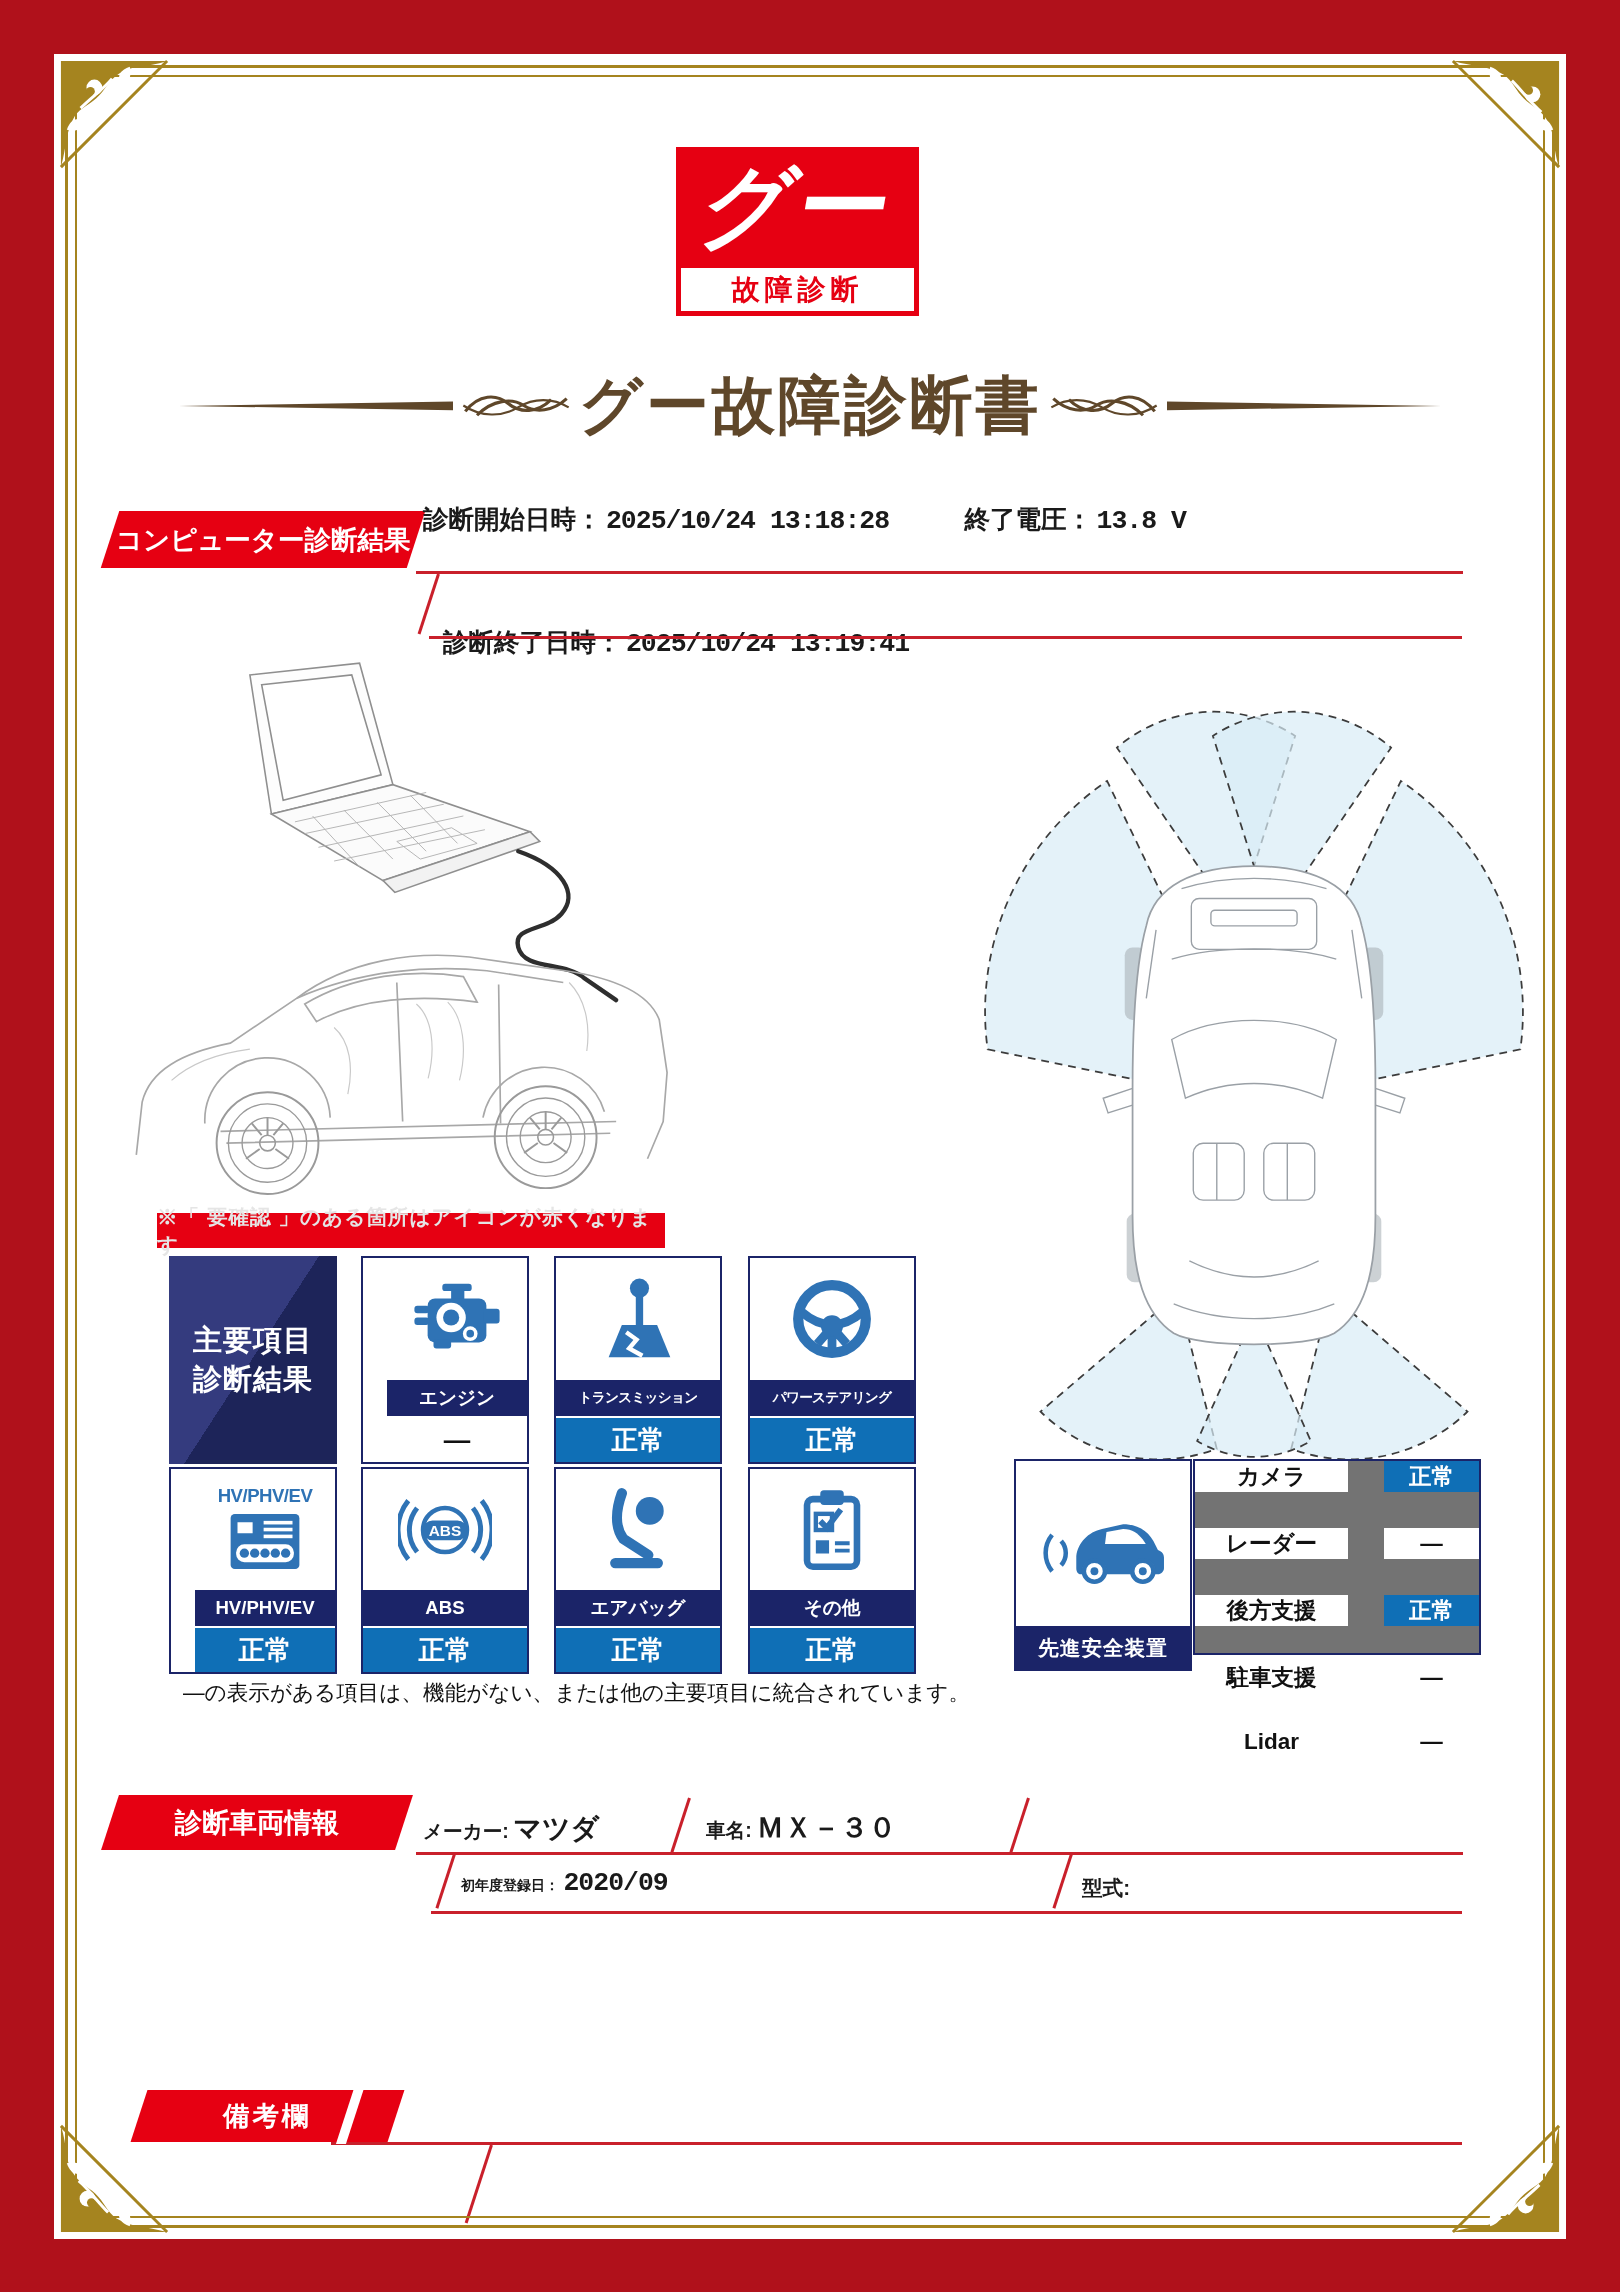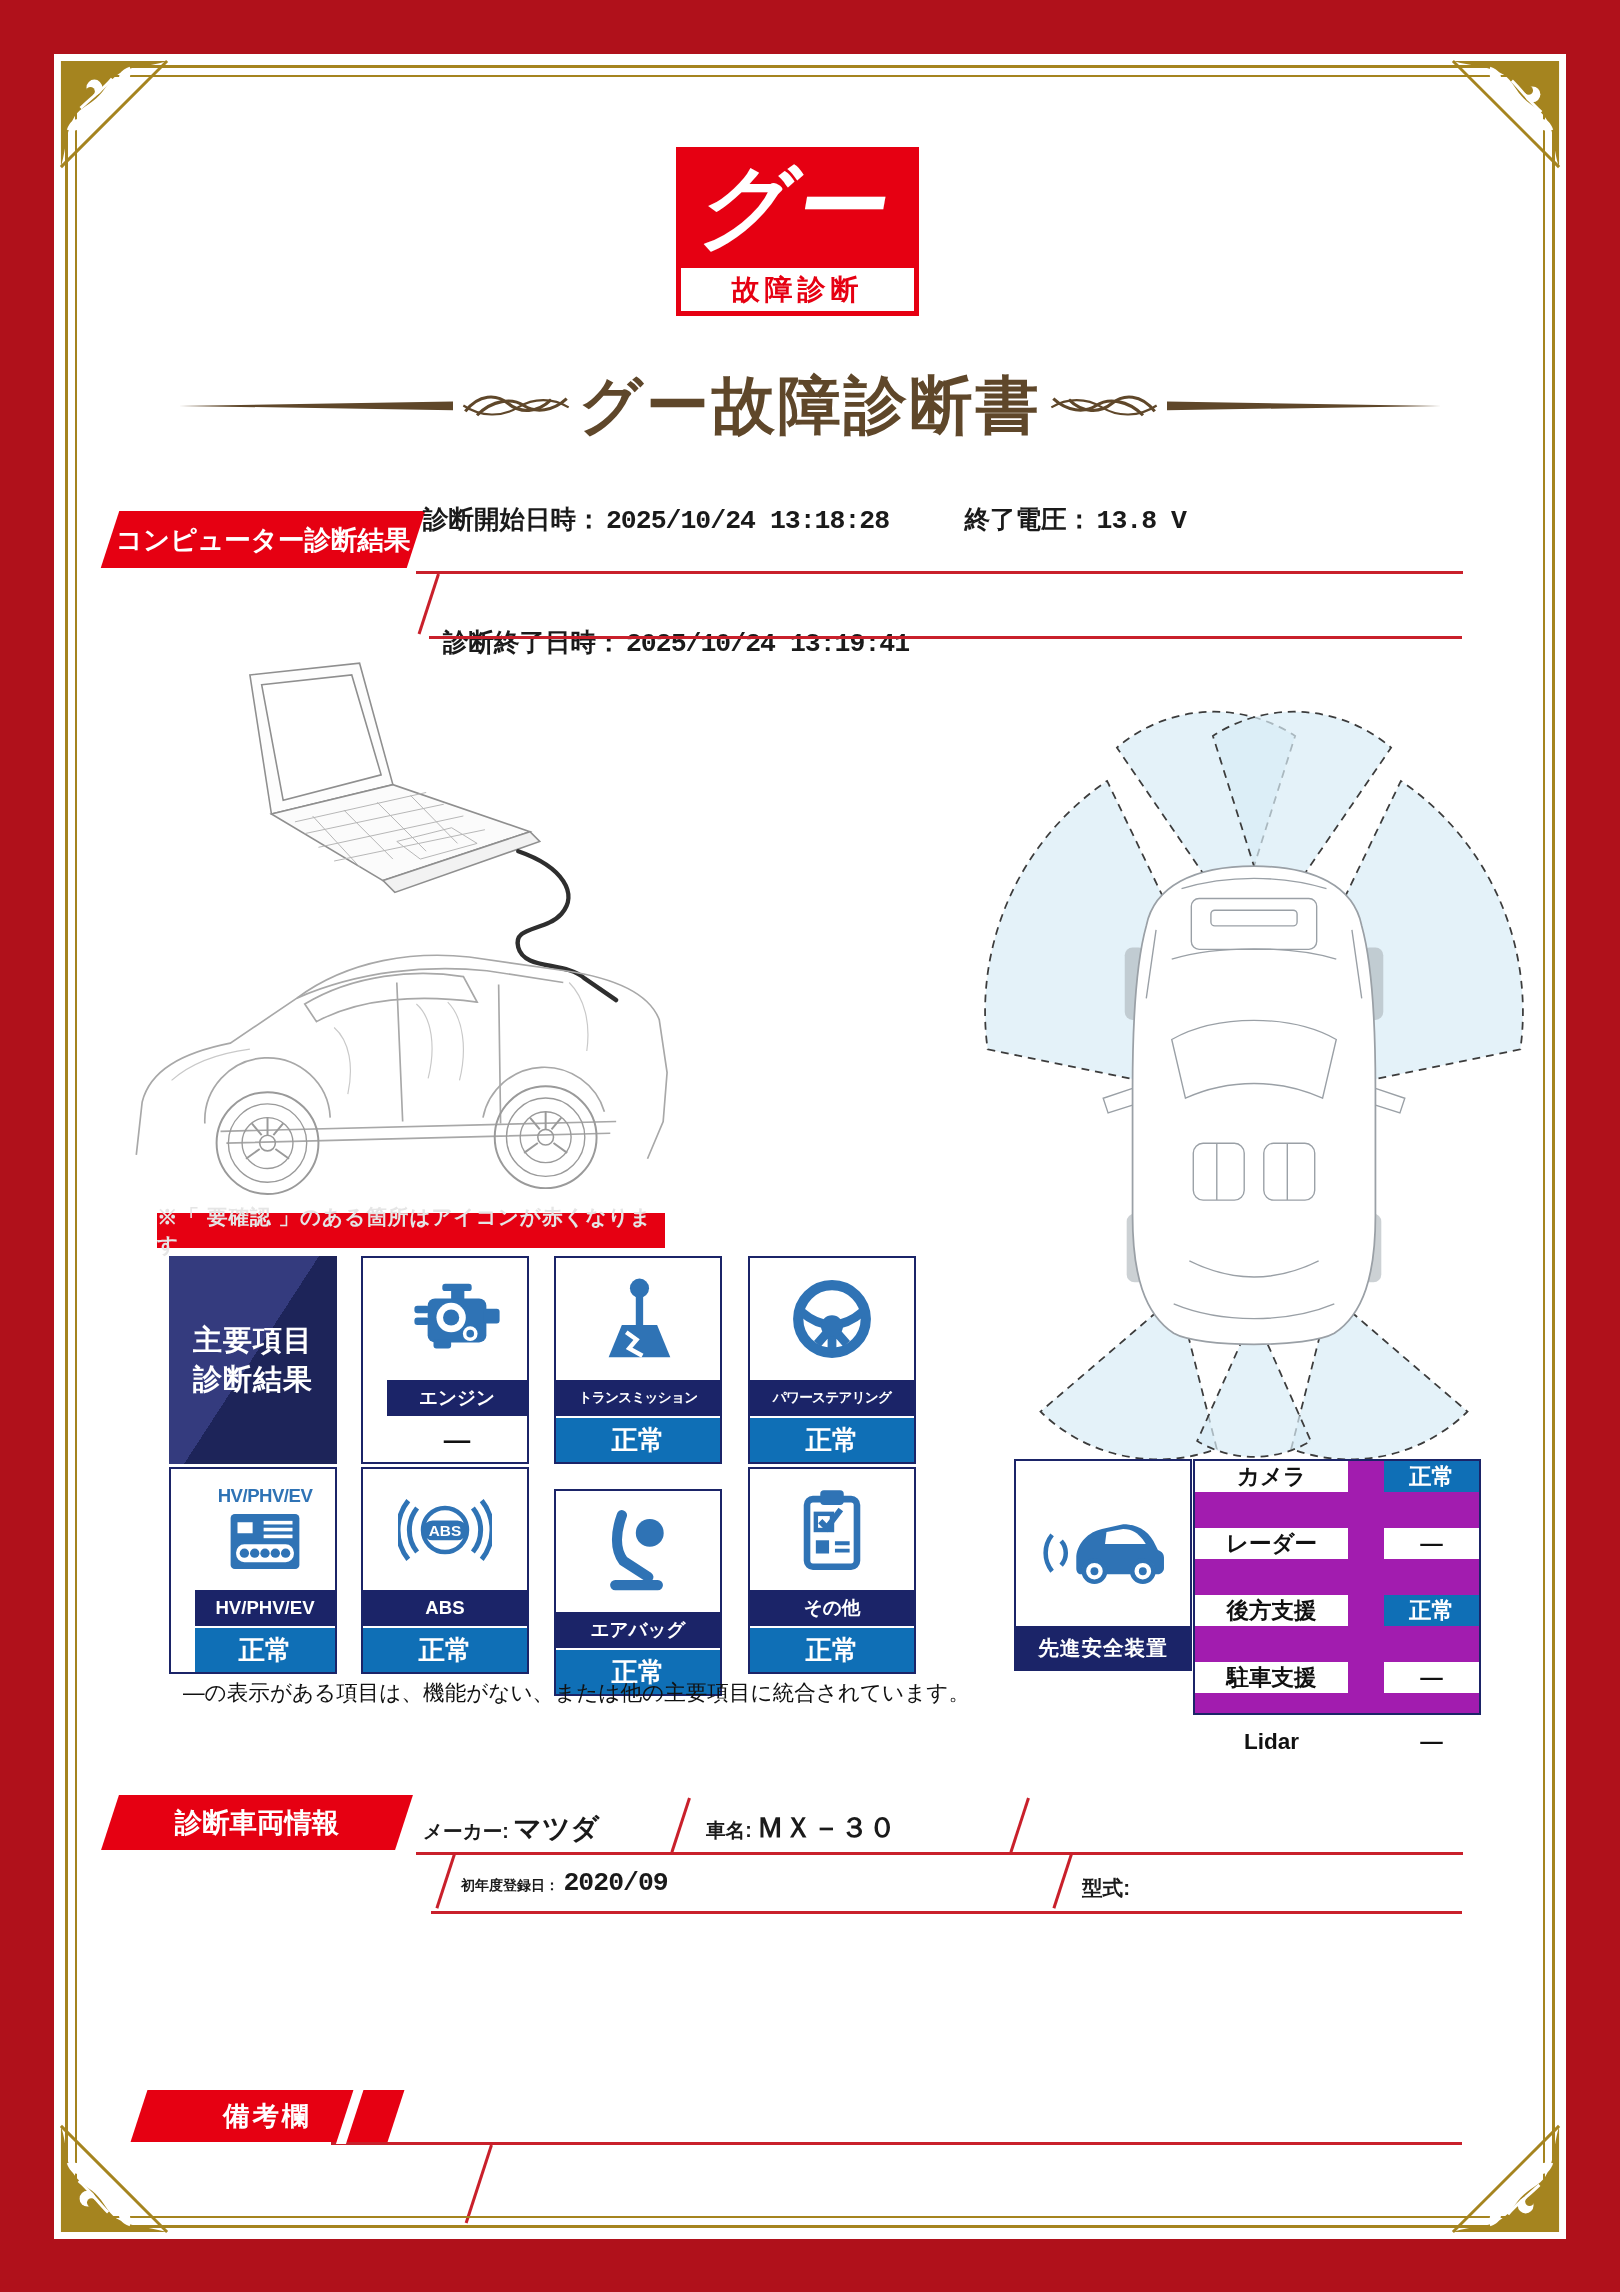"カメラ" .adas-table { background: #a21caf -> #737373; height: 256px -> 196px }
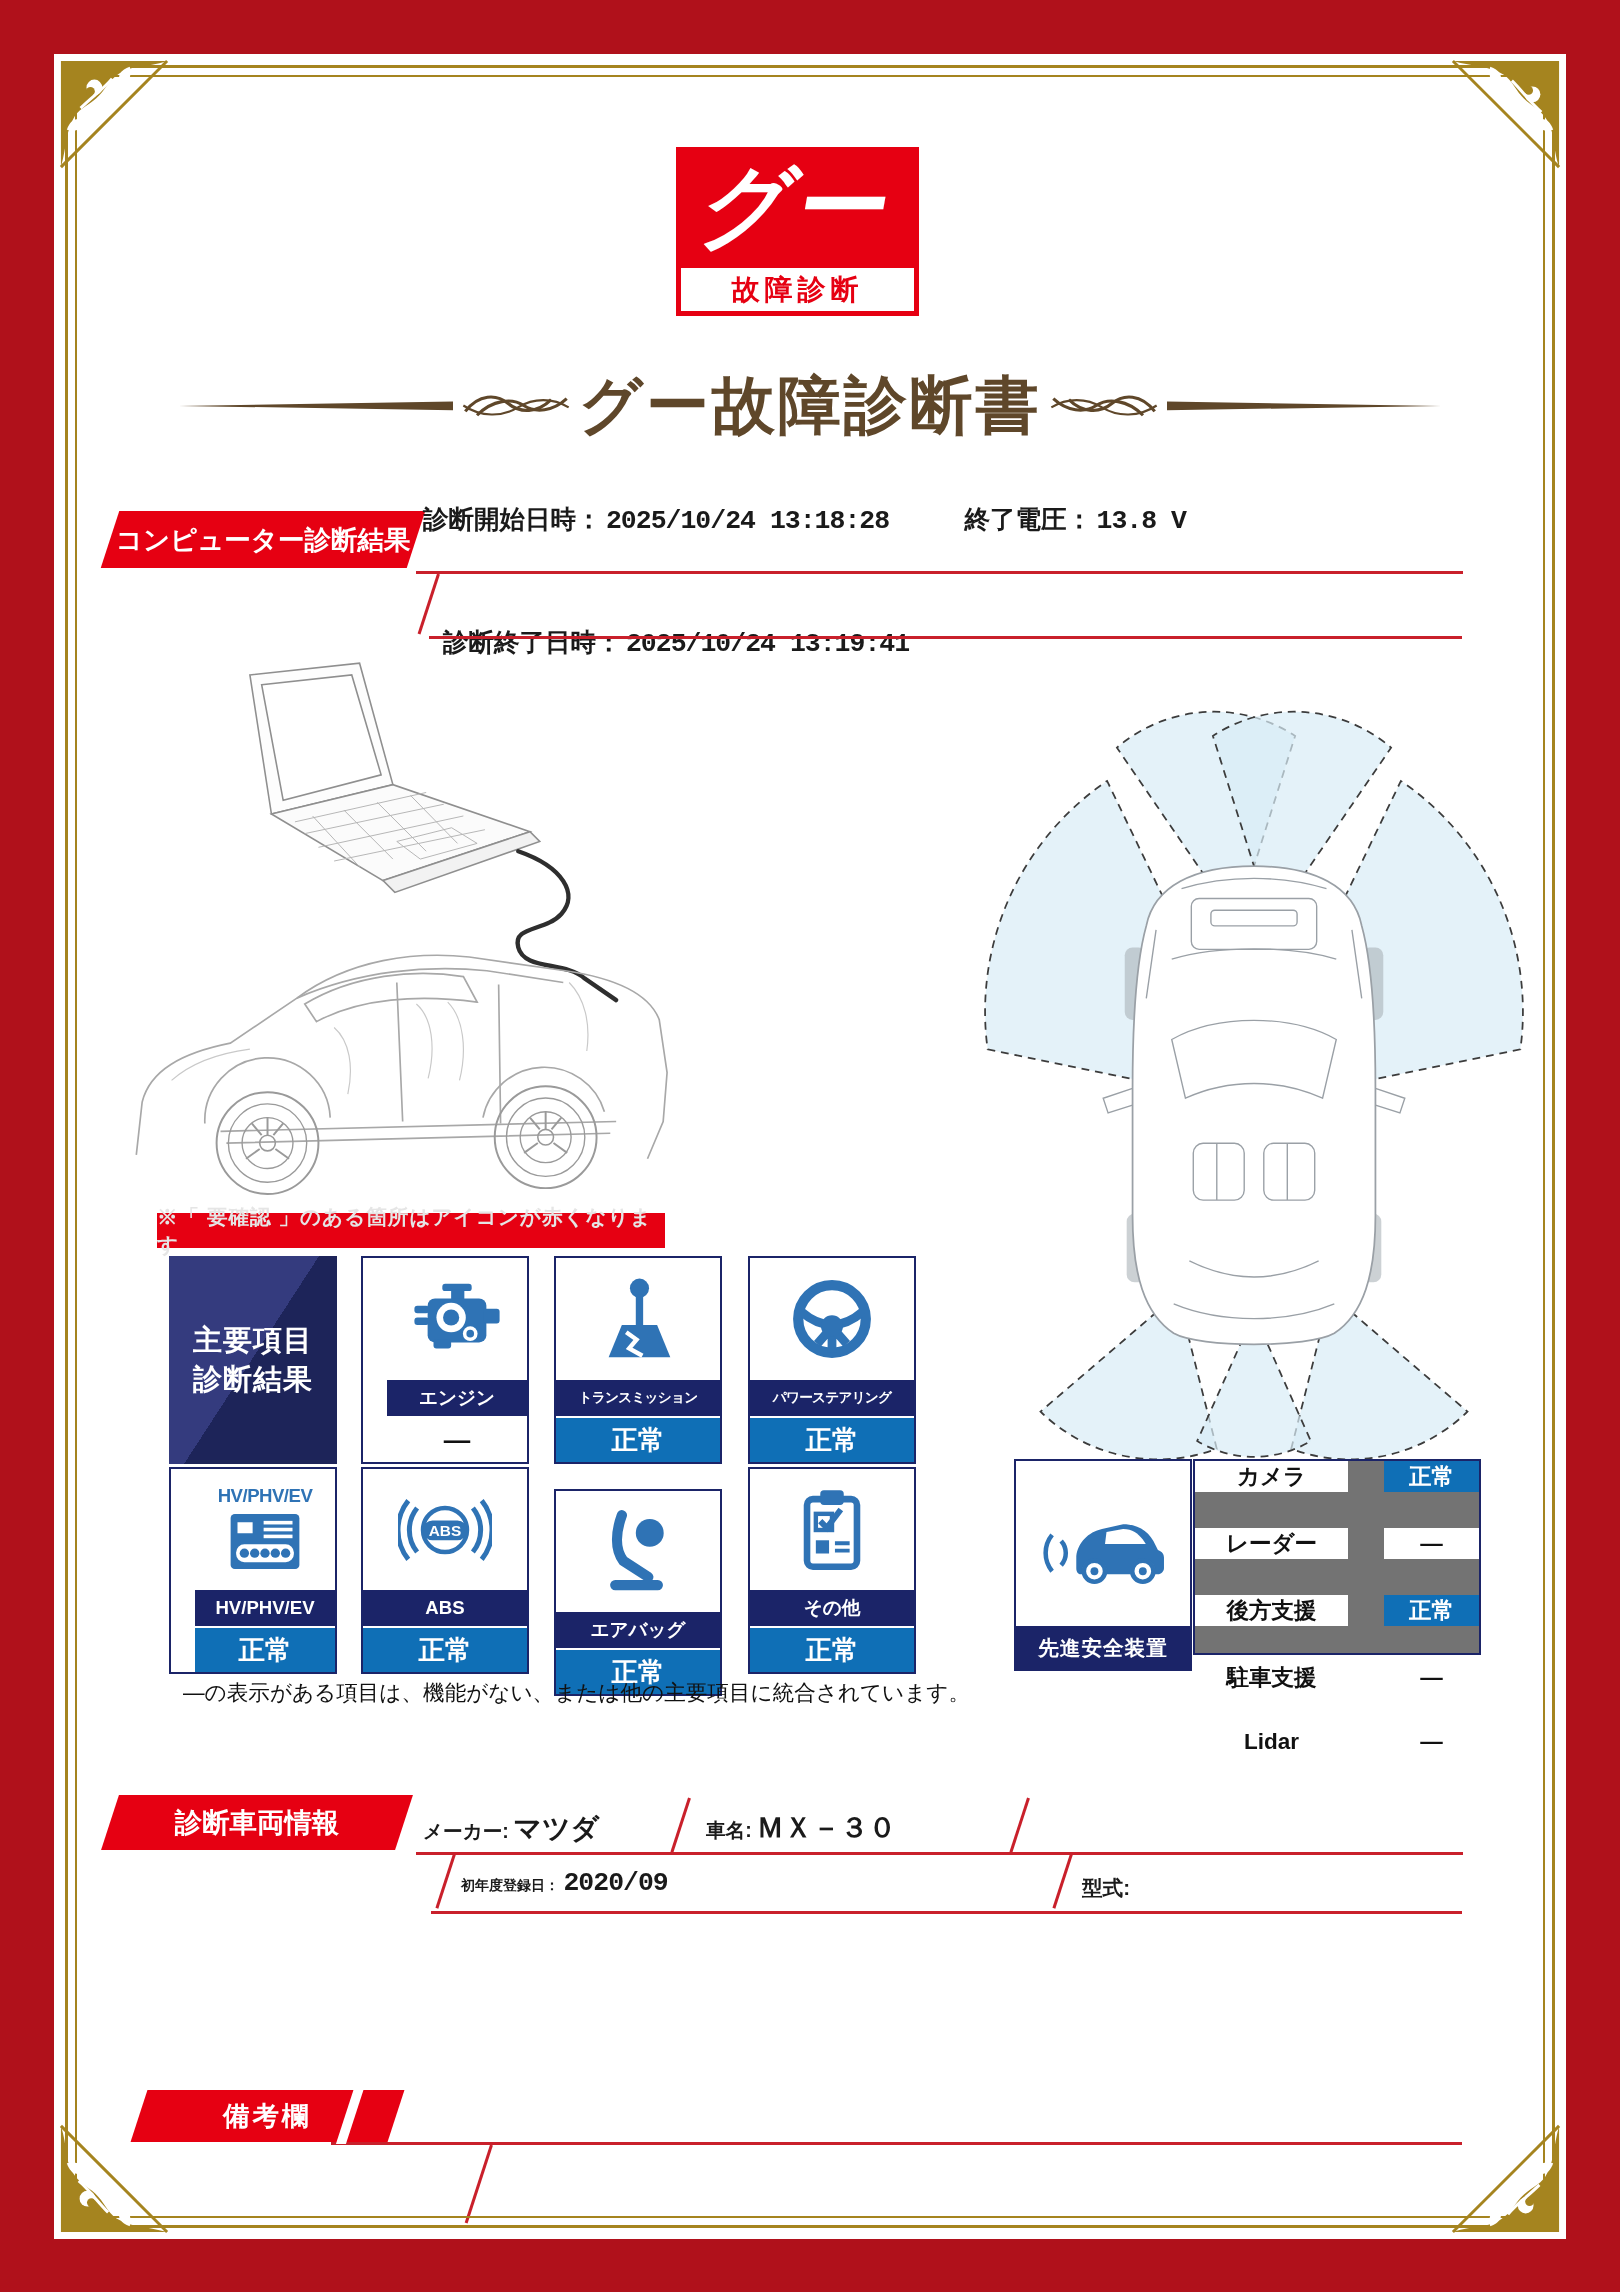"エアバッグ" div.card { margin-top: 22px -> none }
